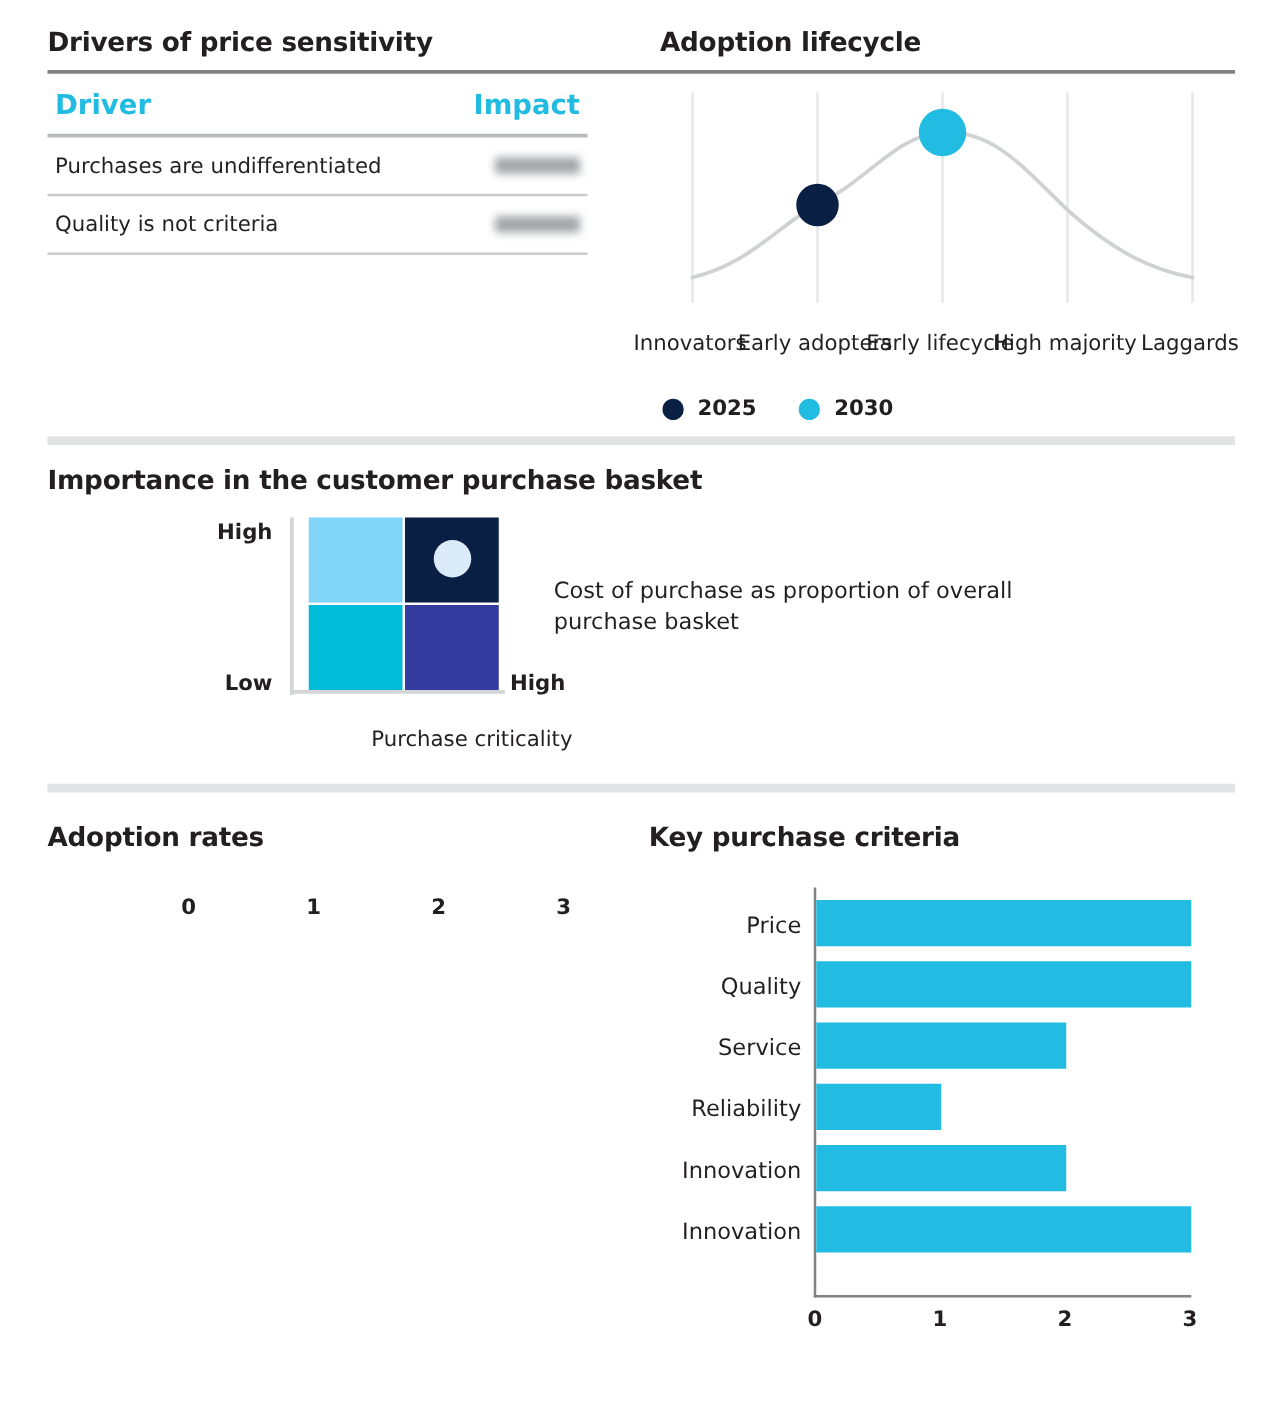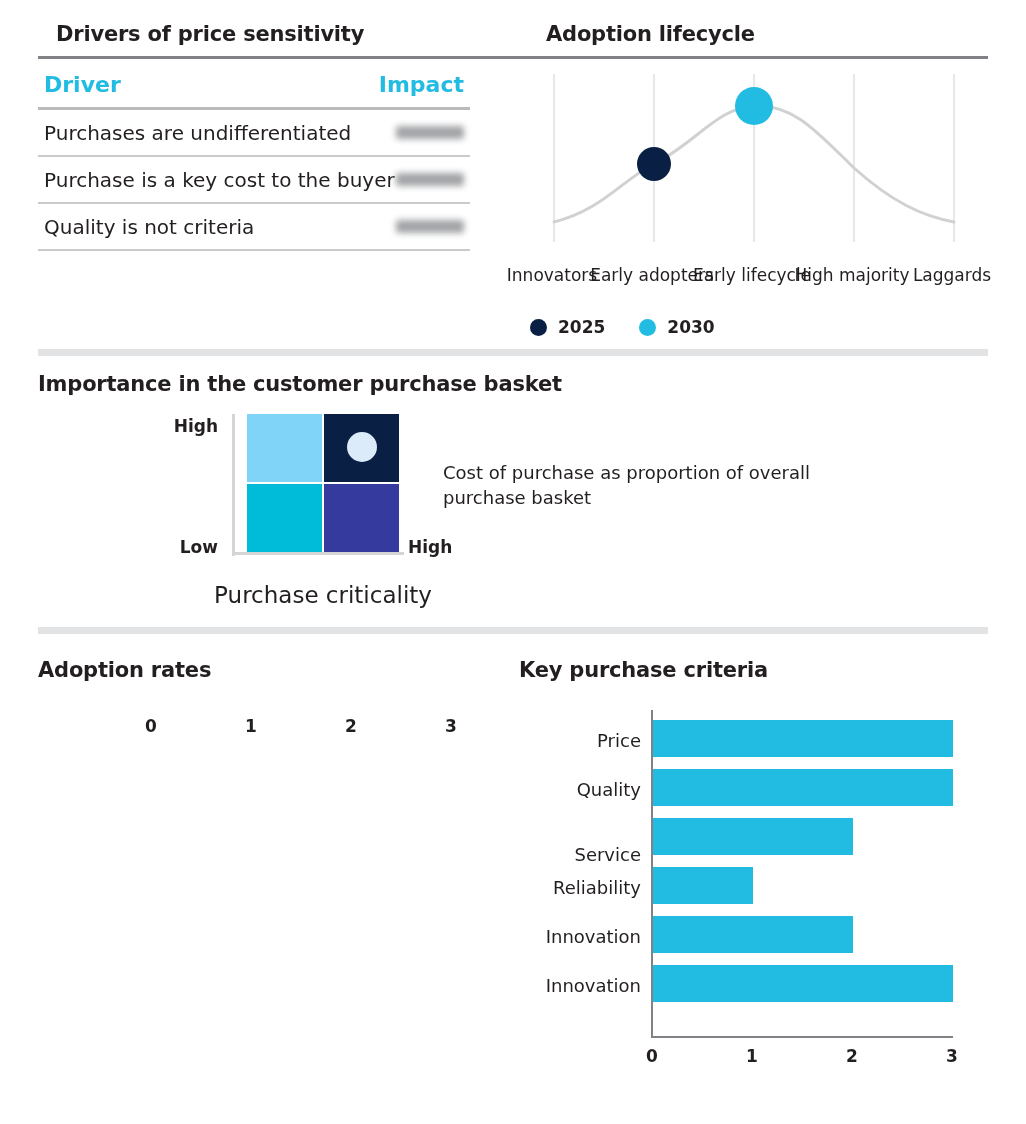"Drivers of price sensitivity" .top-titles { left: 56px -> 38px }
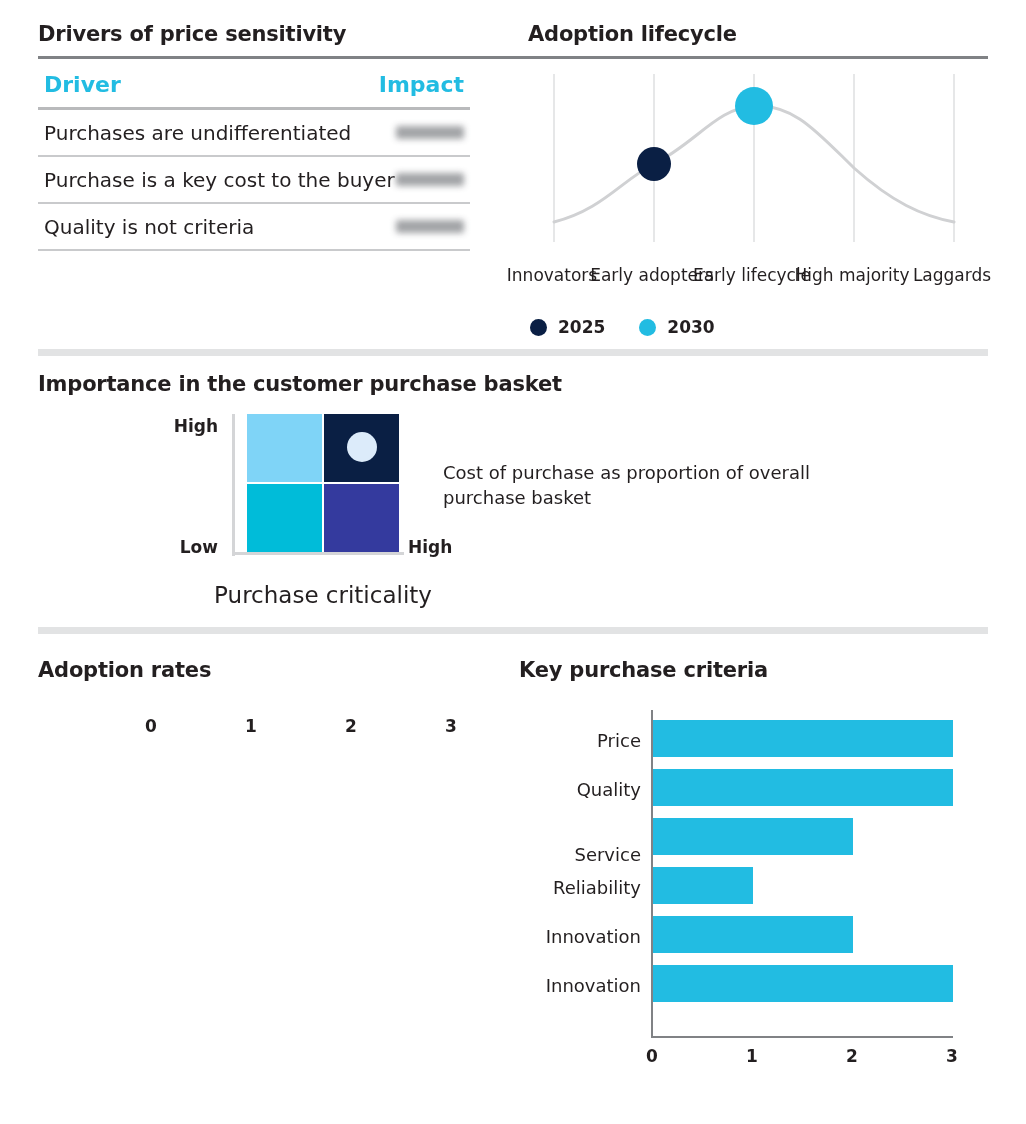"Purchases are undifferentiated" .trow .c1 { font-size: 20px -> 17px }
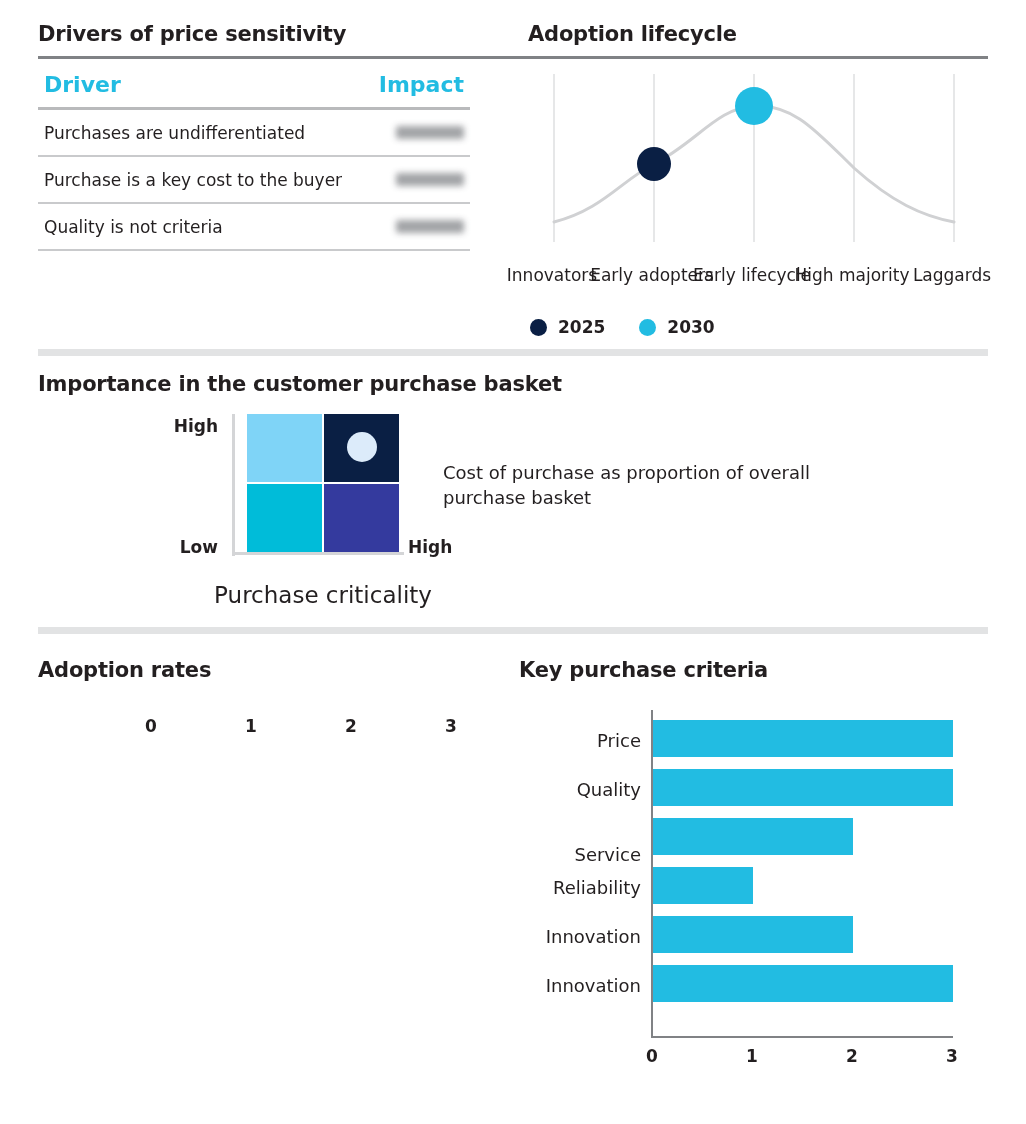"Purchase is a key cost" div.trow { html: <div> <div>Purchase is a key cost to the buyer</div> <div> <span></span> </div> </div> -> none }
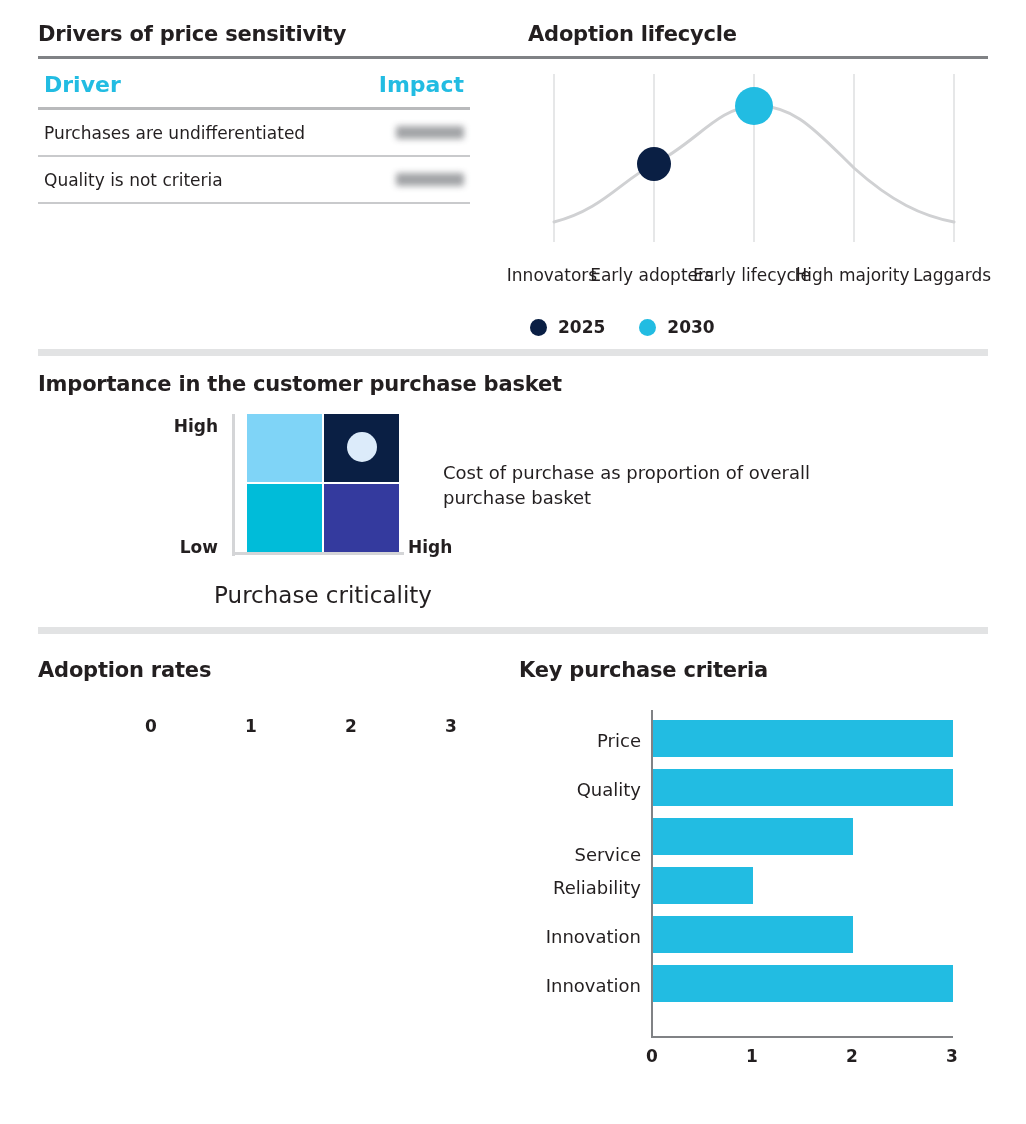"Purchase criticality" .mx-caption { font-size: 23px -> 17px; text-align: center -> right }
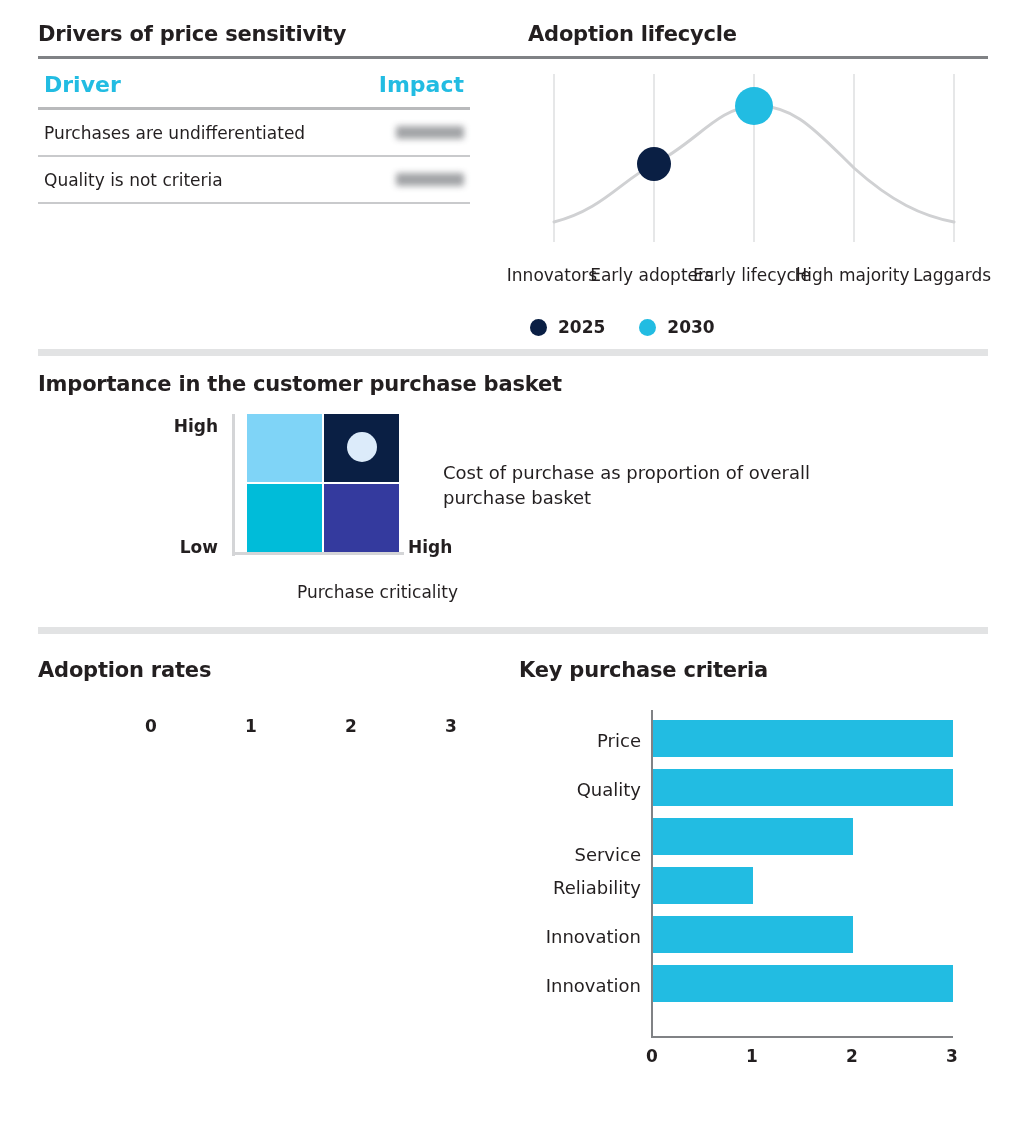"Service" div.kp-lab { top: 26px -> 10px }
